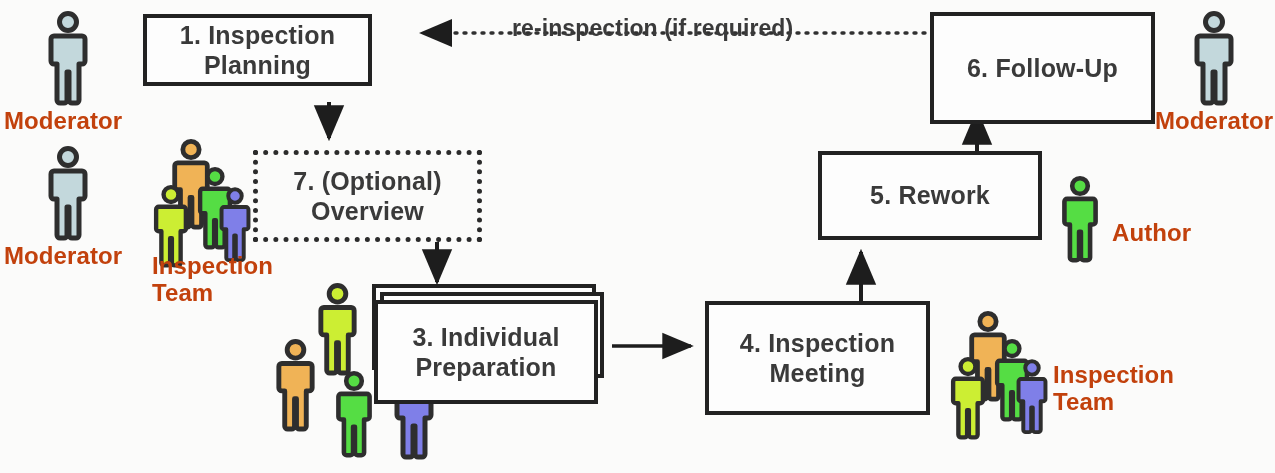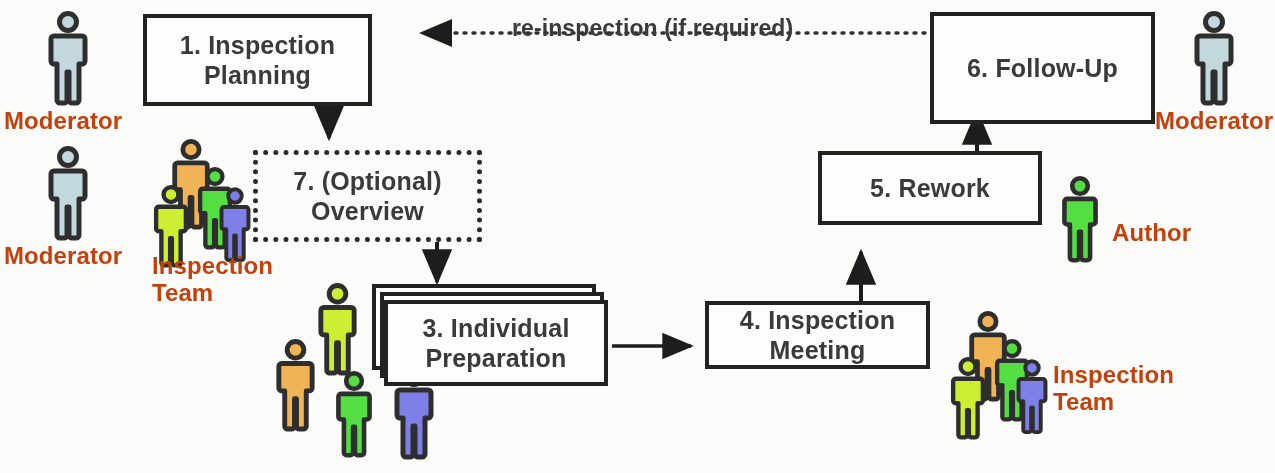"1. Inspection Planning" div.box { height: 92px -> 72px }
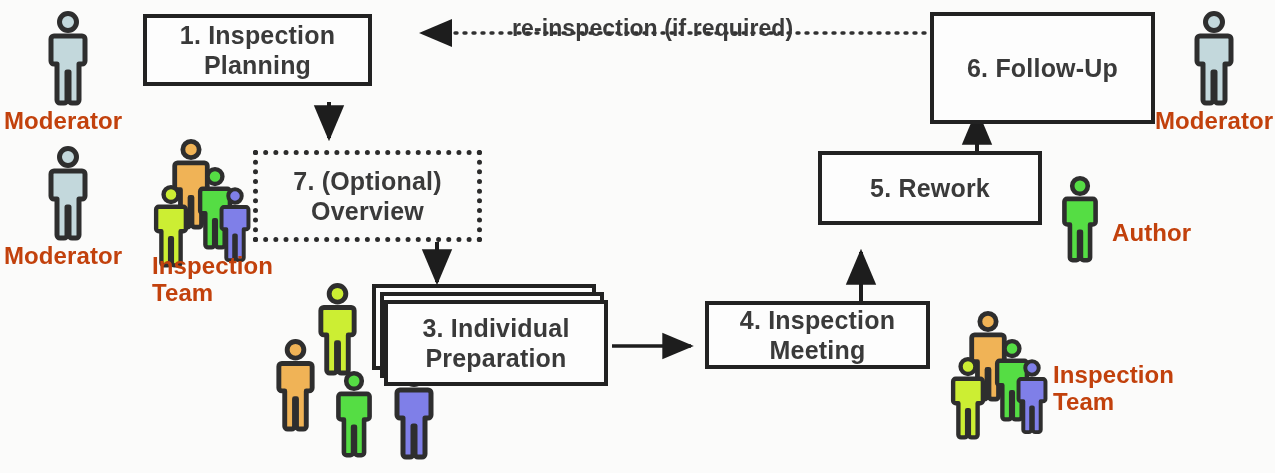"5. Rework" div.box { height: 74px -> 89px }
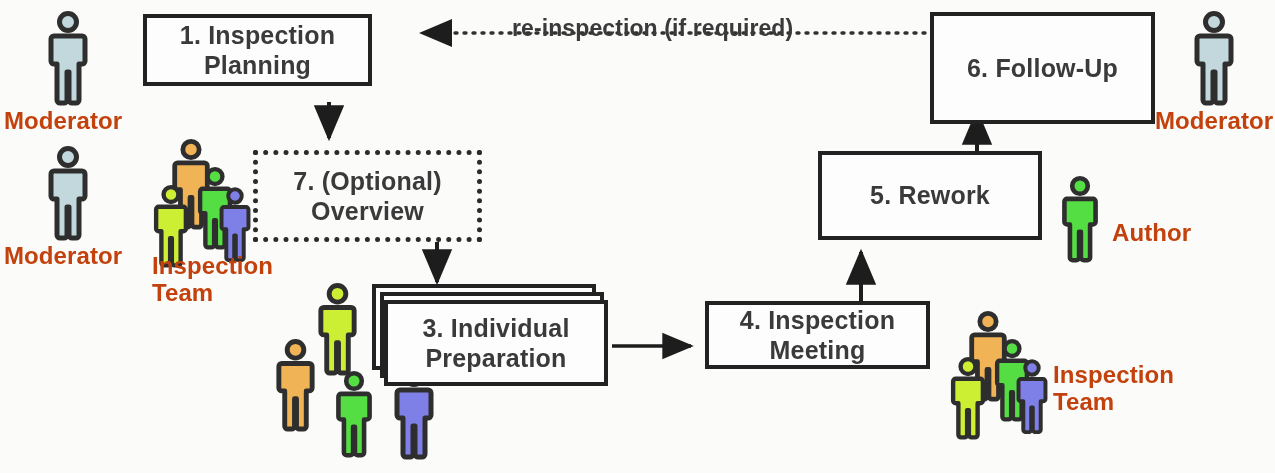"3. Individual Preparation" div.box { height: 86px -> 104px; left: 384px -> 374px }
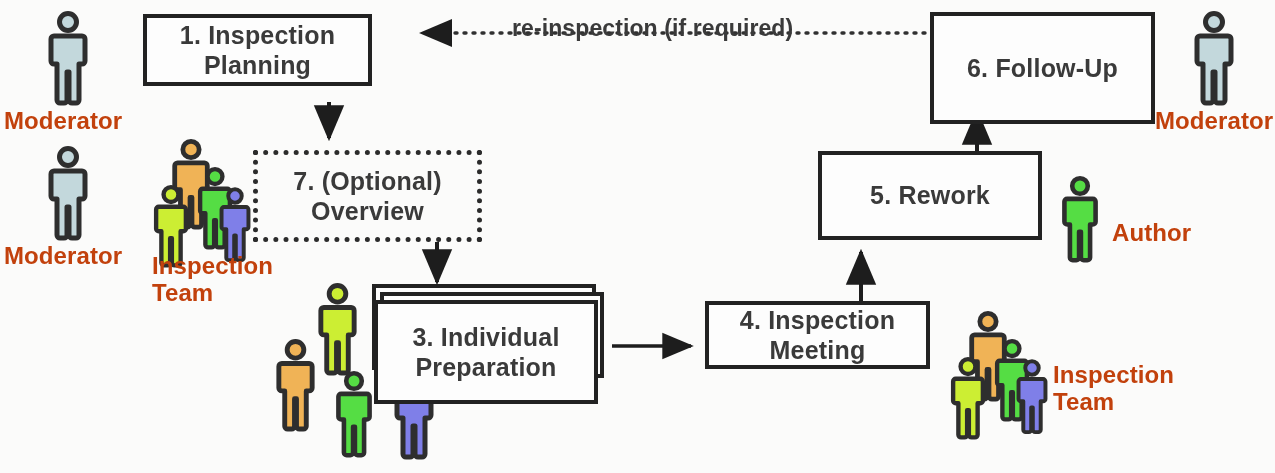"4. Inspection Meeting" div.box { height: 68px -> 114px }
